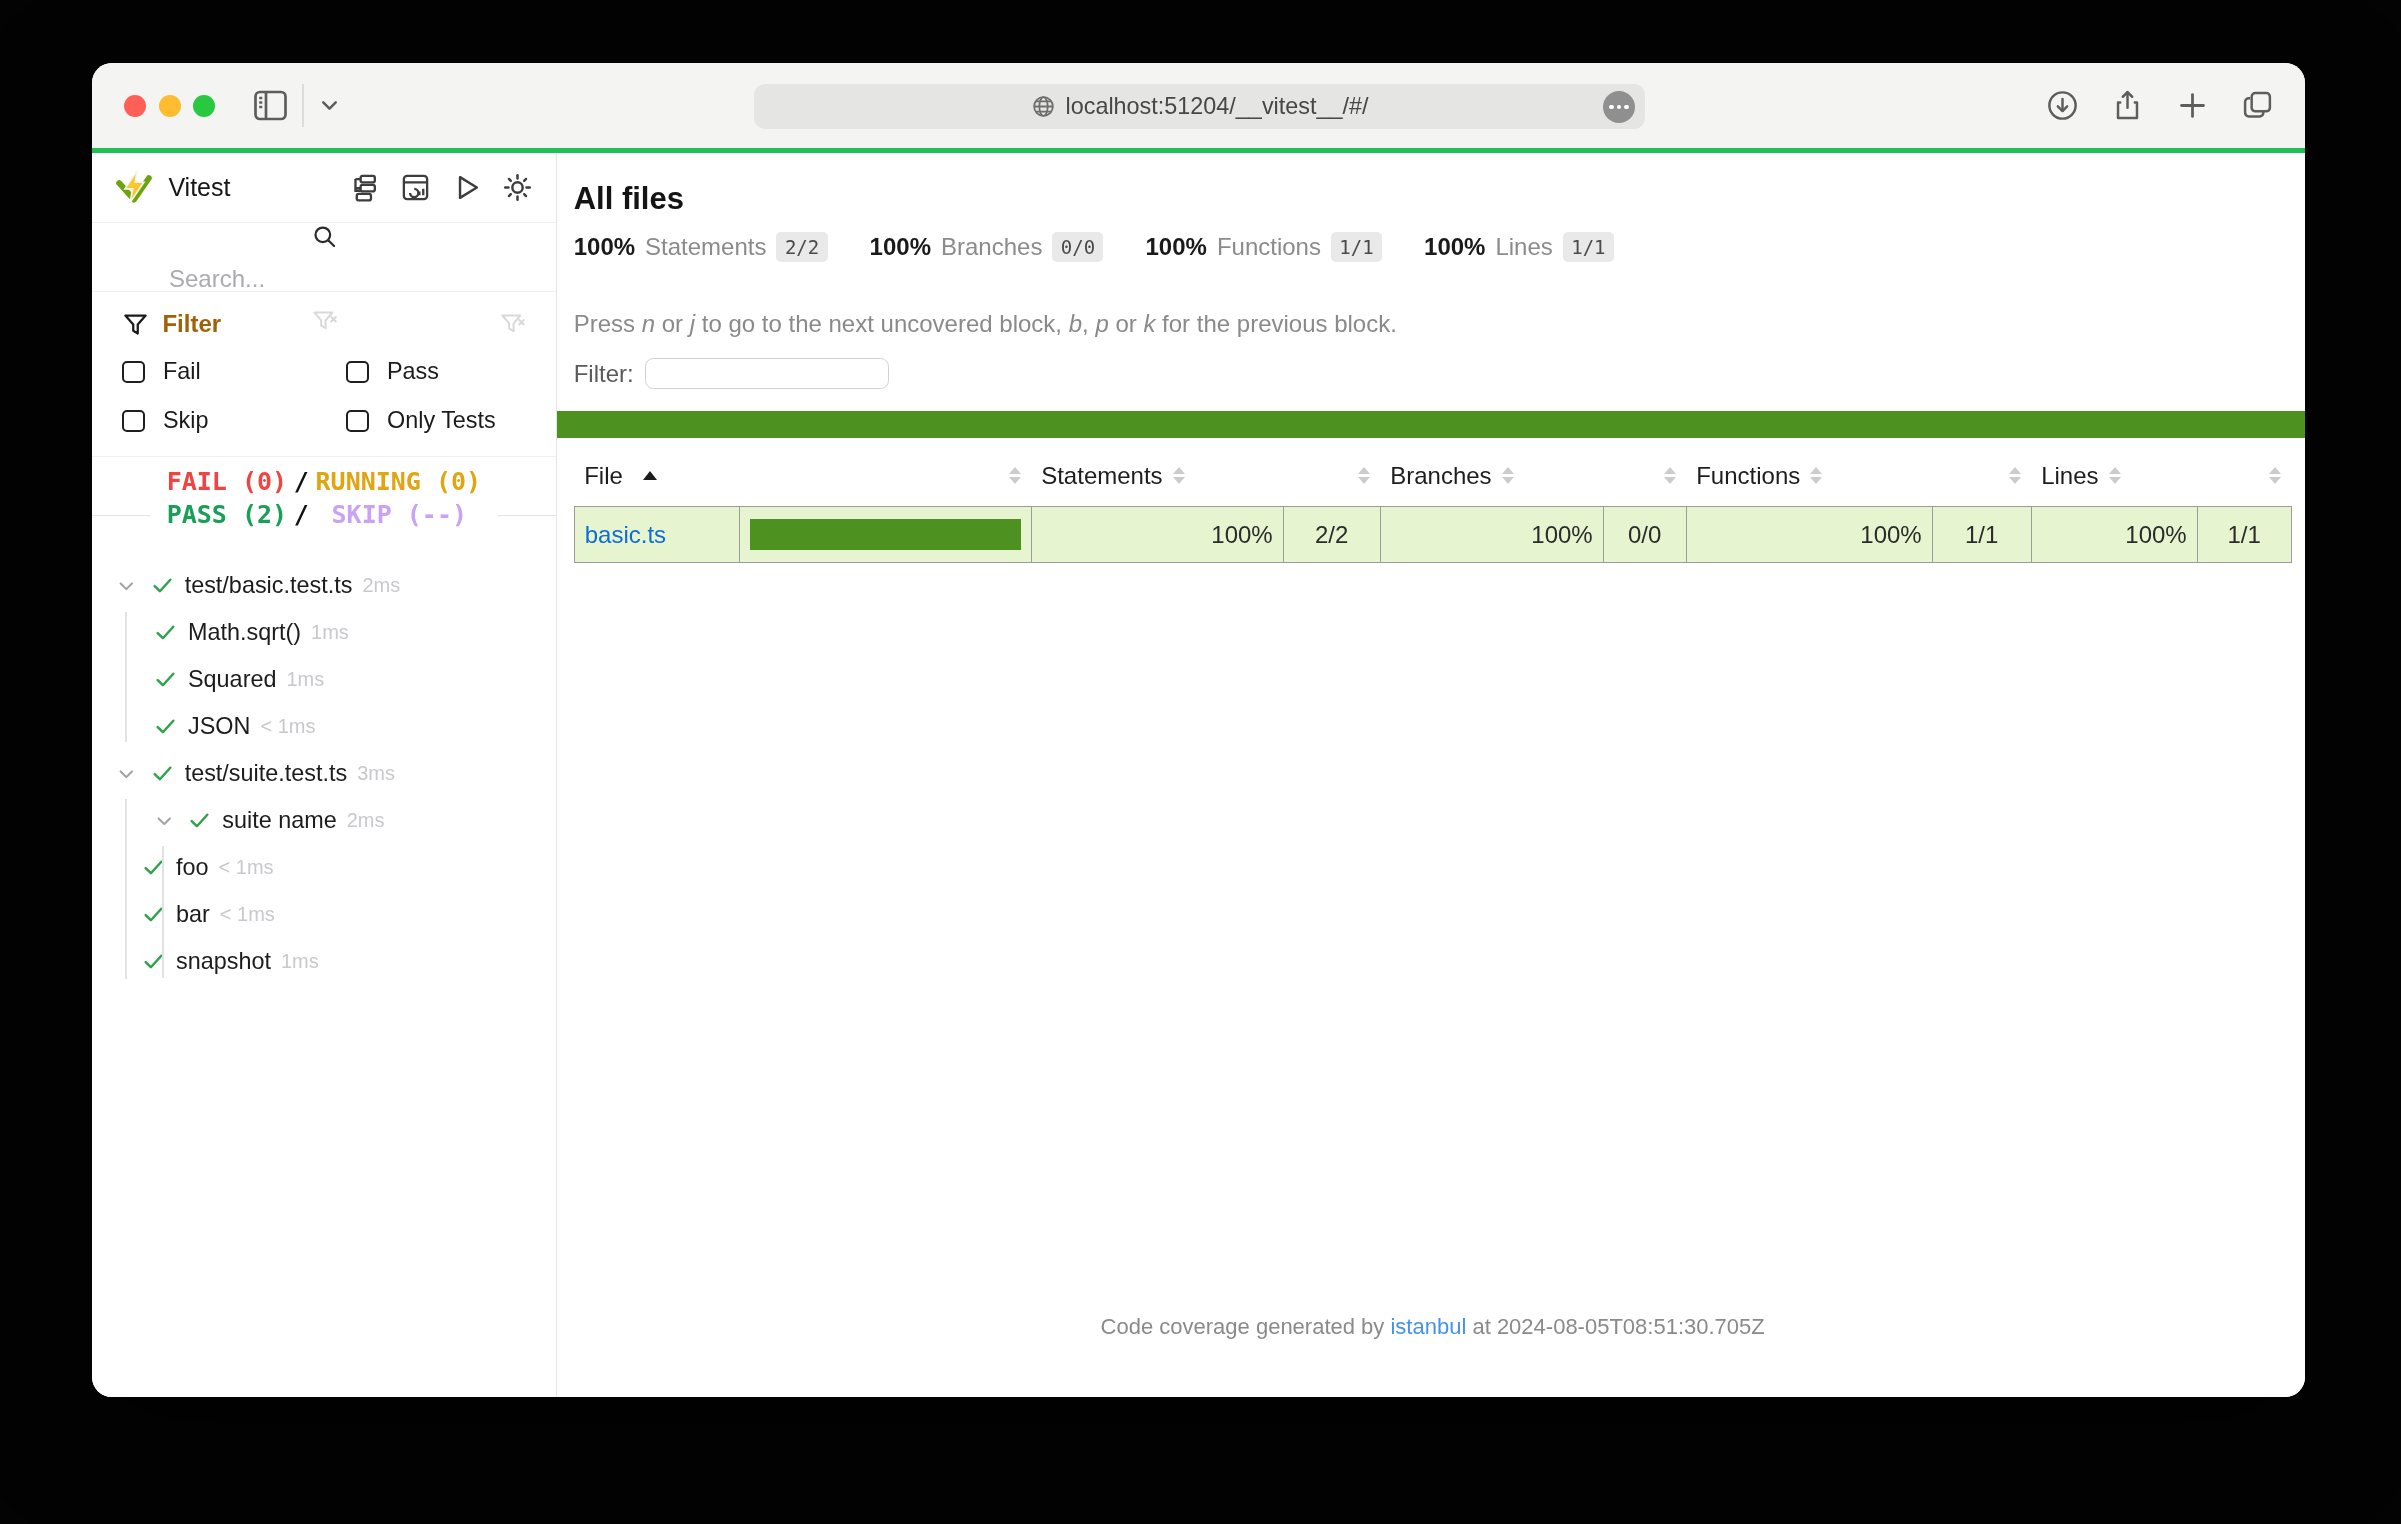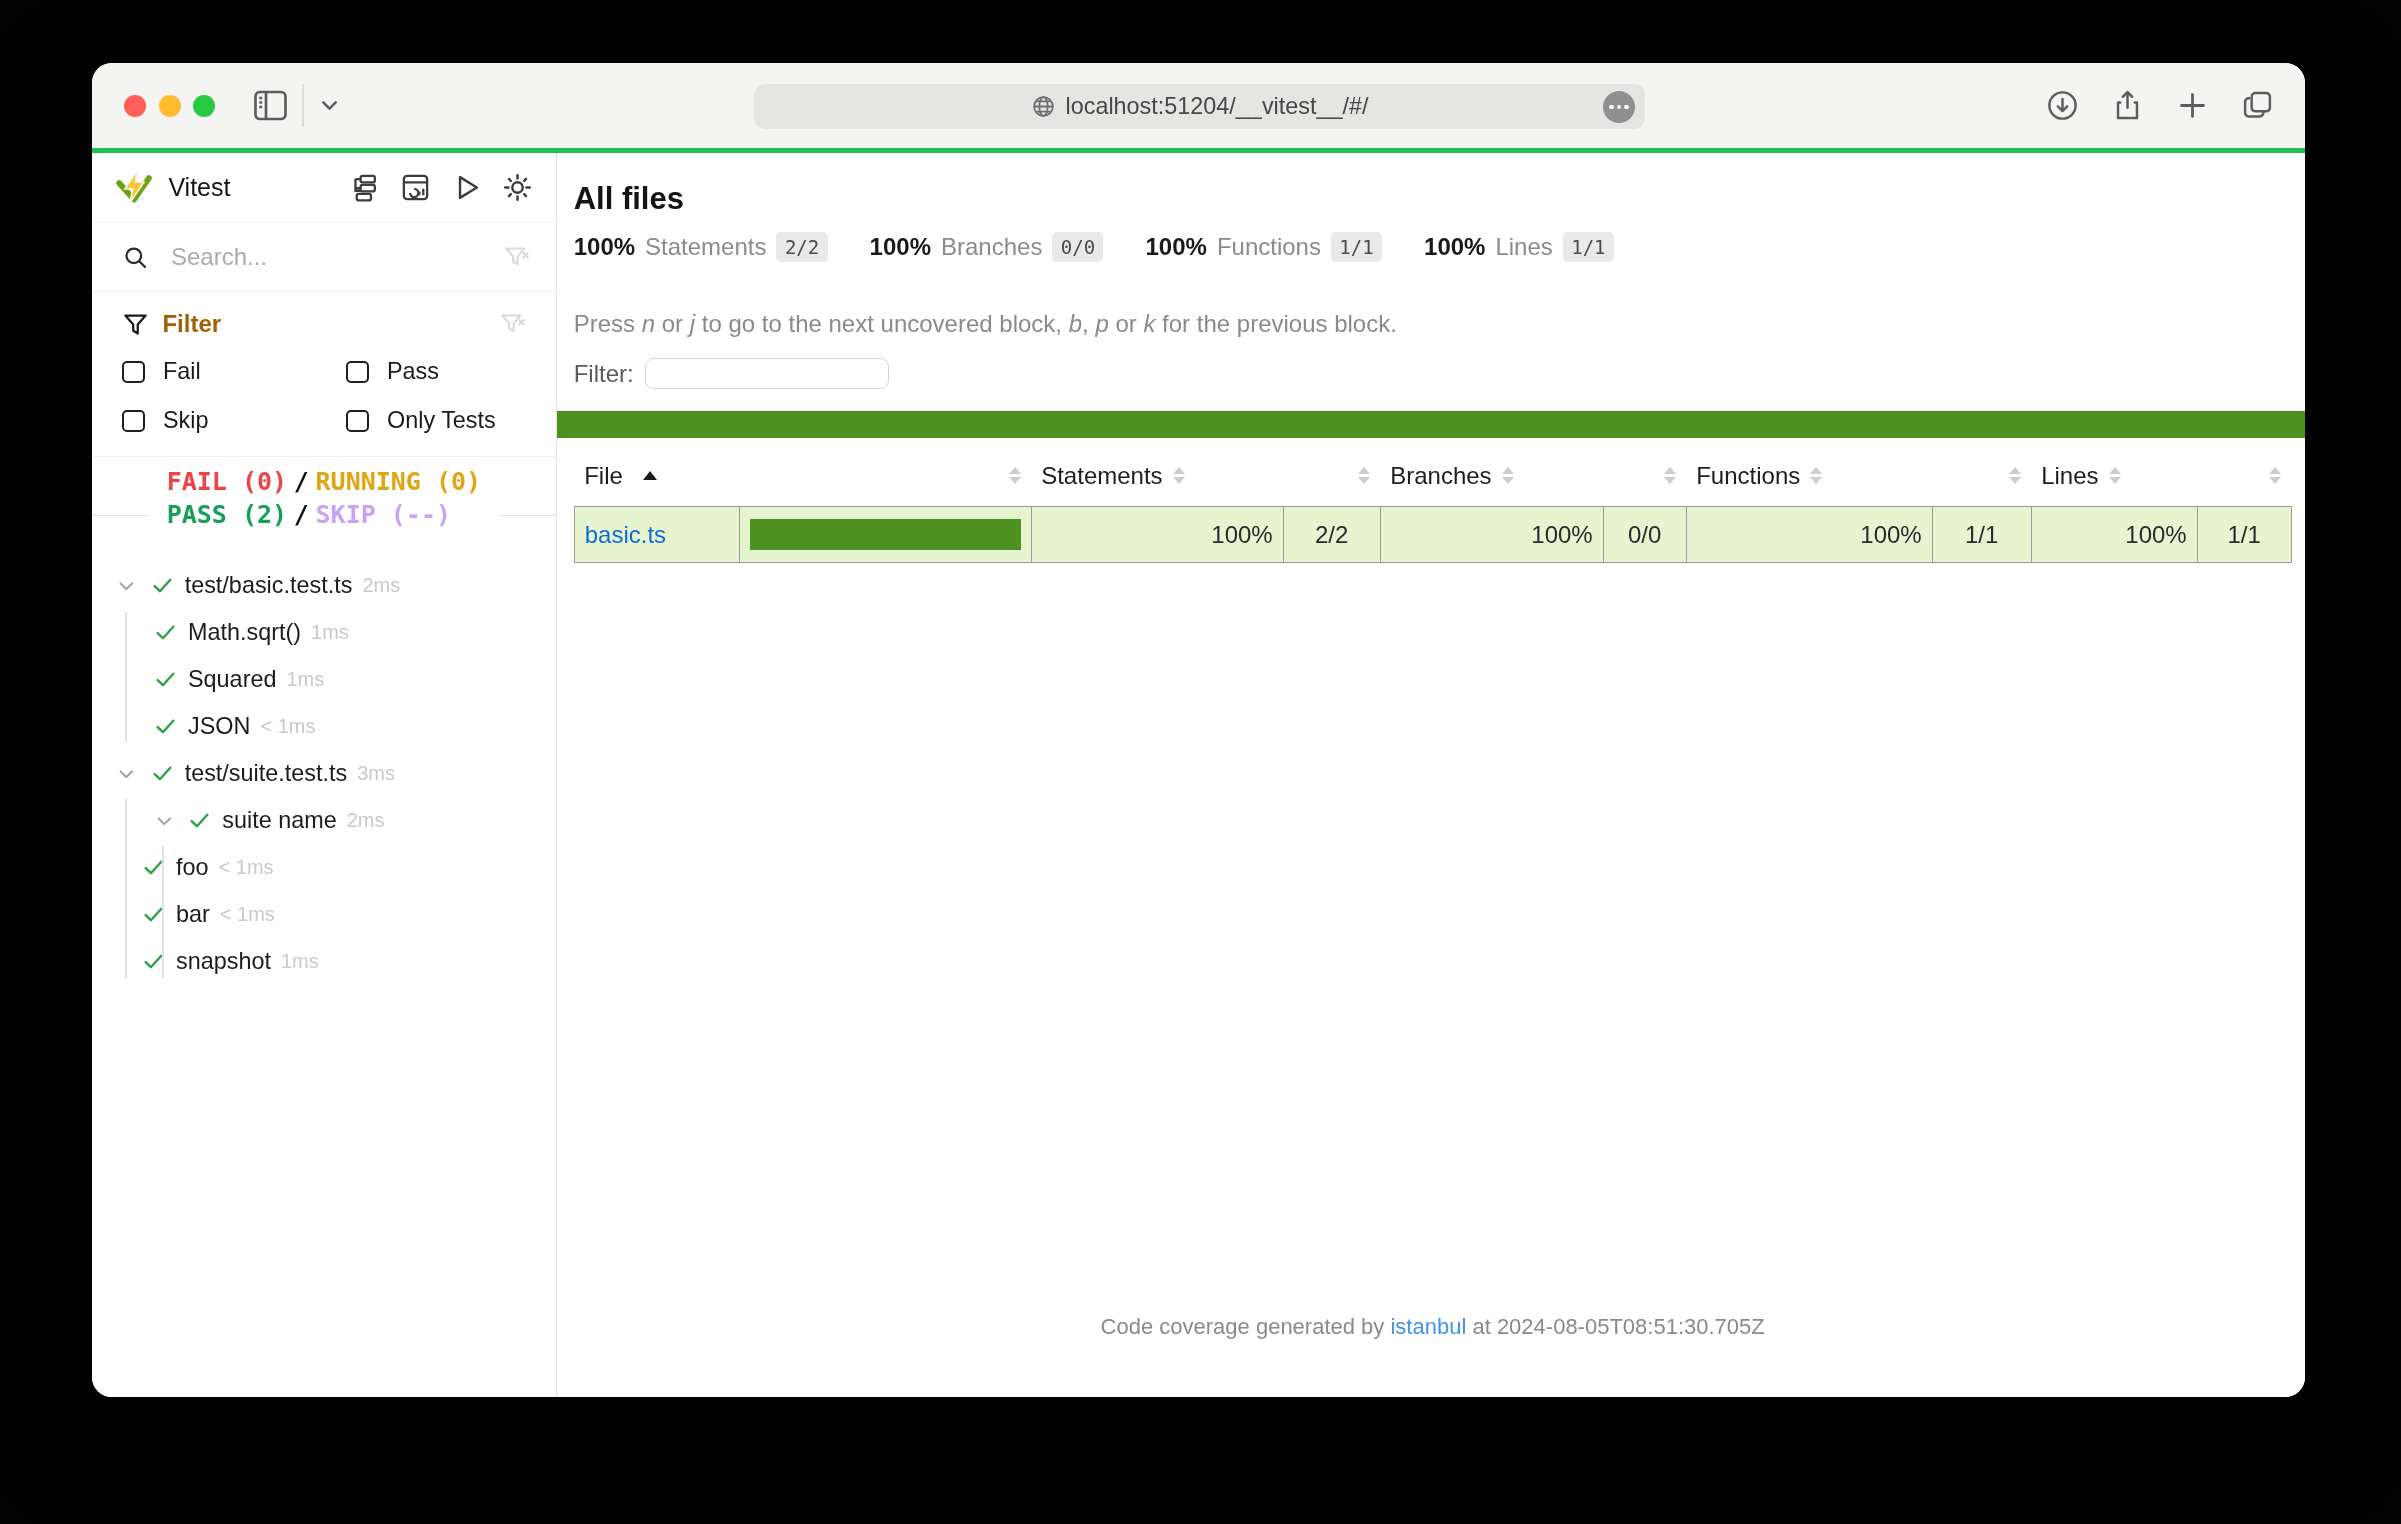"Search..." .sb-search { flex-direction: none -> column; gap: 22px -> 15px }
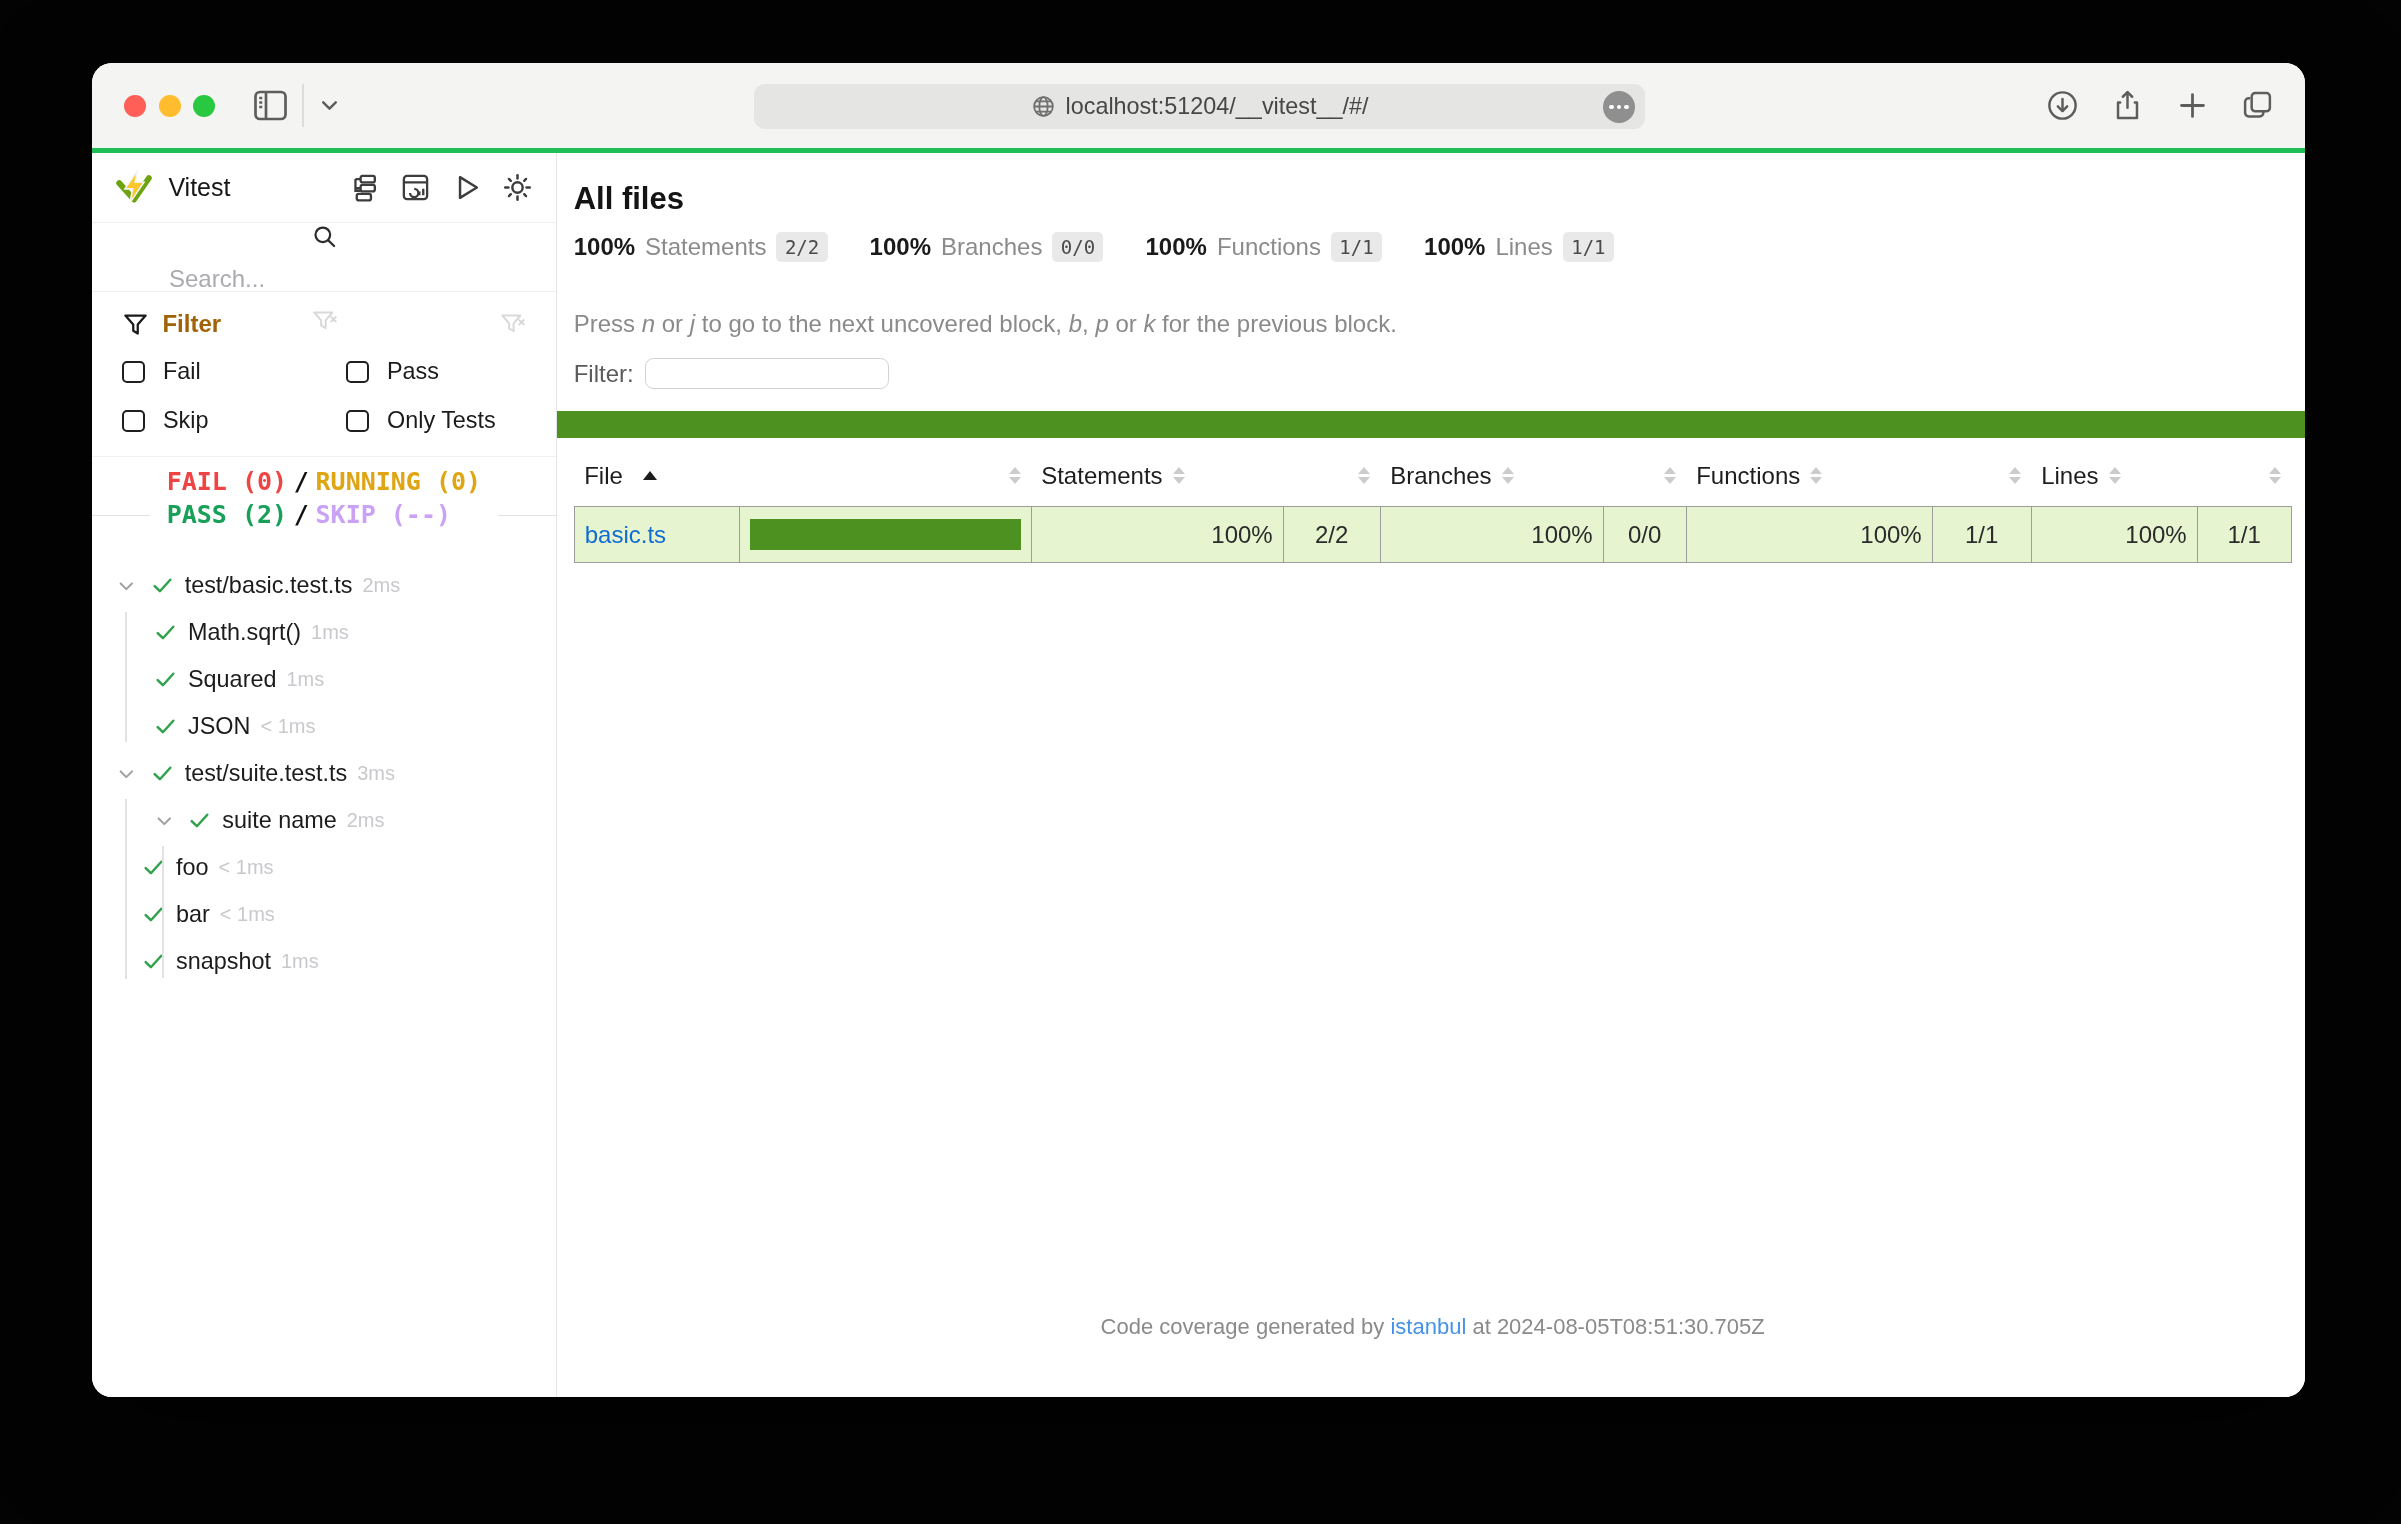"SKIP (--)" .c-skip { margin-left: none -> 16px }
